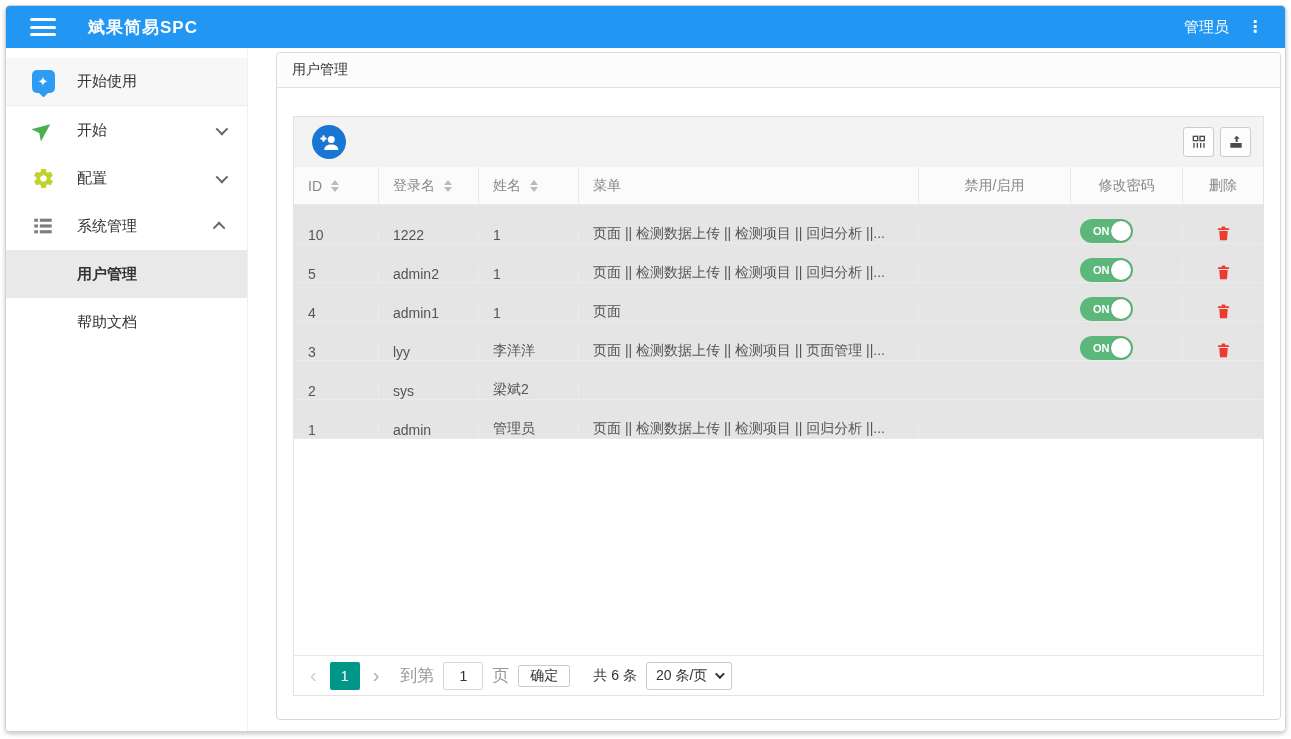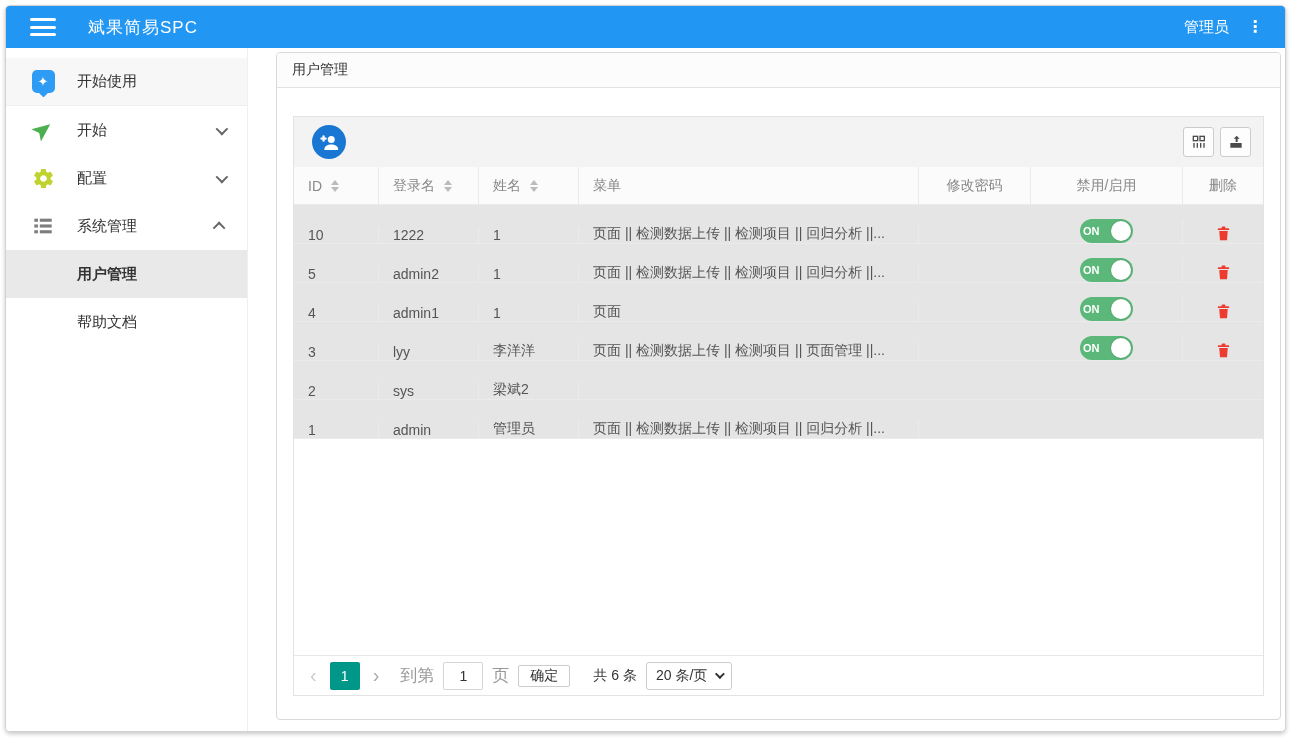"斌果简易SPC" .app-title { font-weight: normal -> bold }
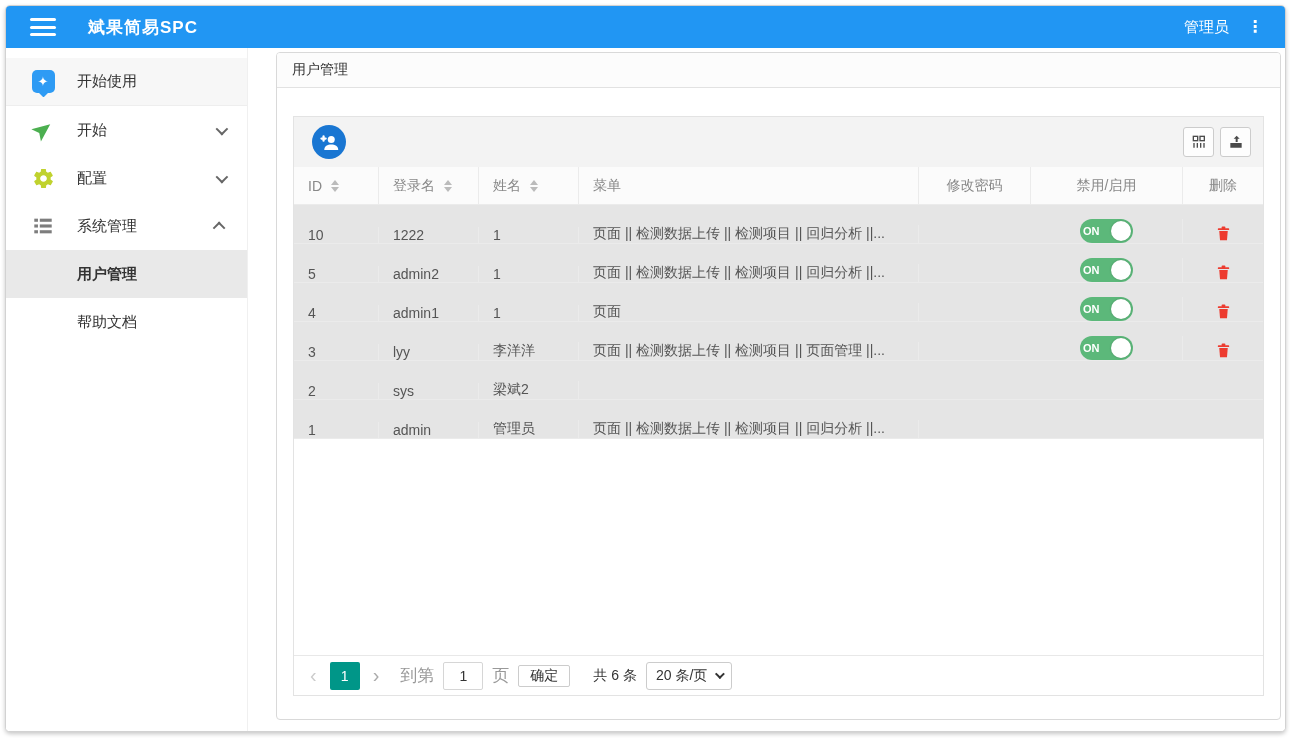"修改密码" div.td { order: before "禁用/启用" -> after "禁用/启用" }
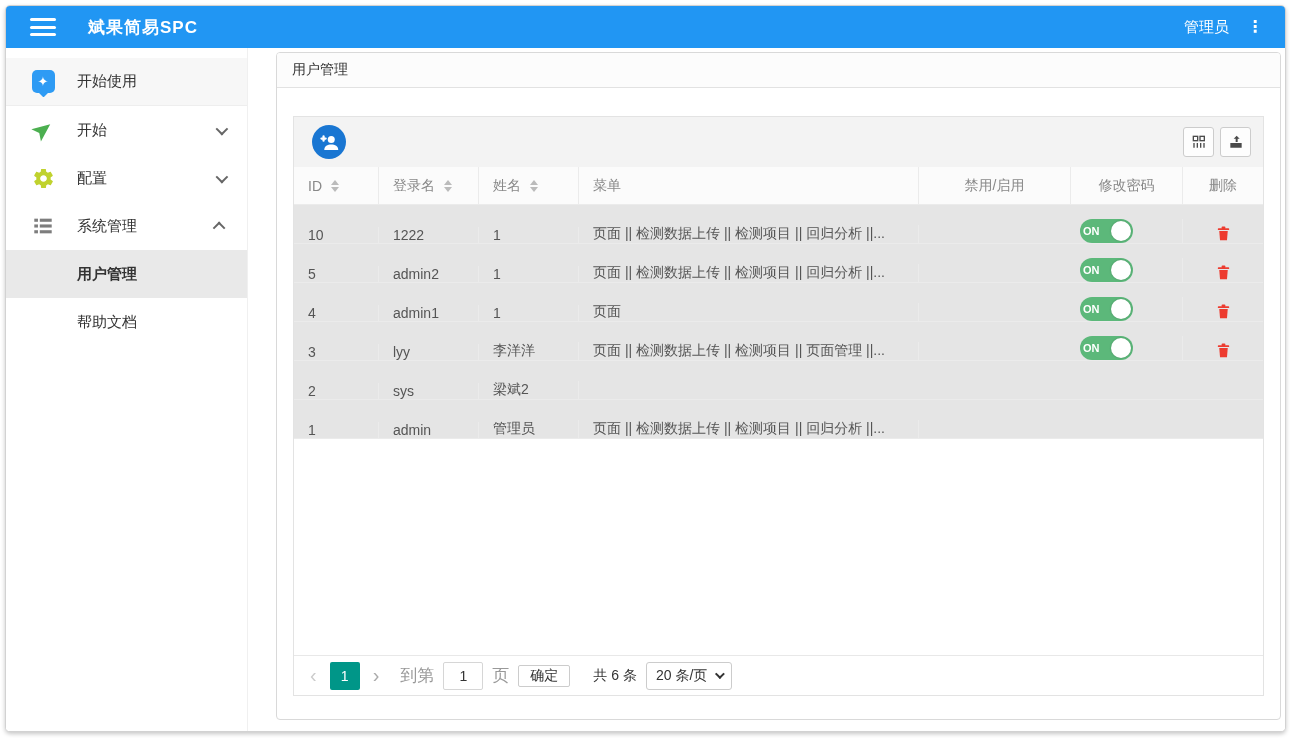"ON" .toggle-label { margin-left: 3px -> 13px }
